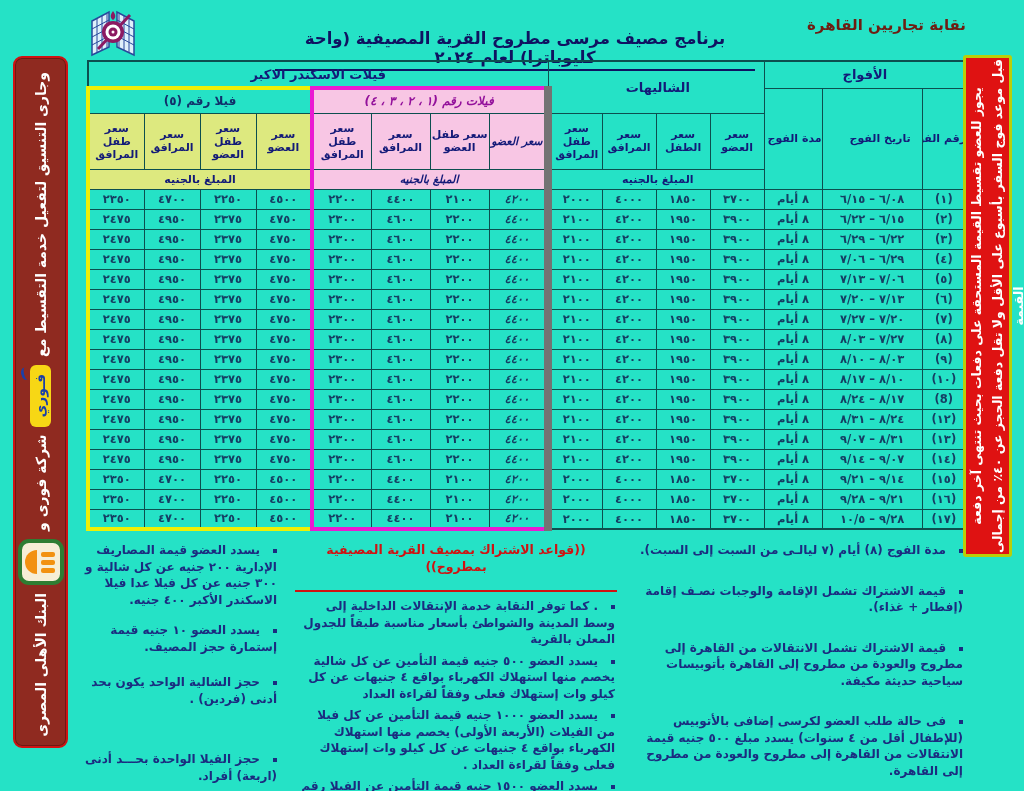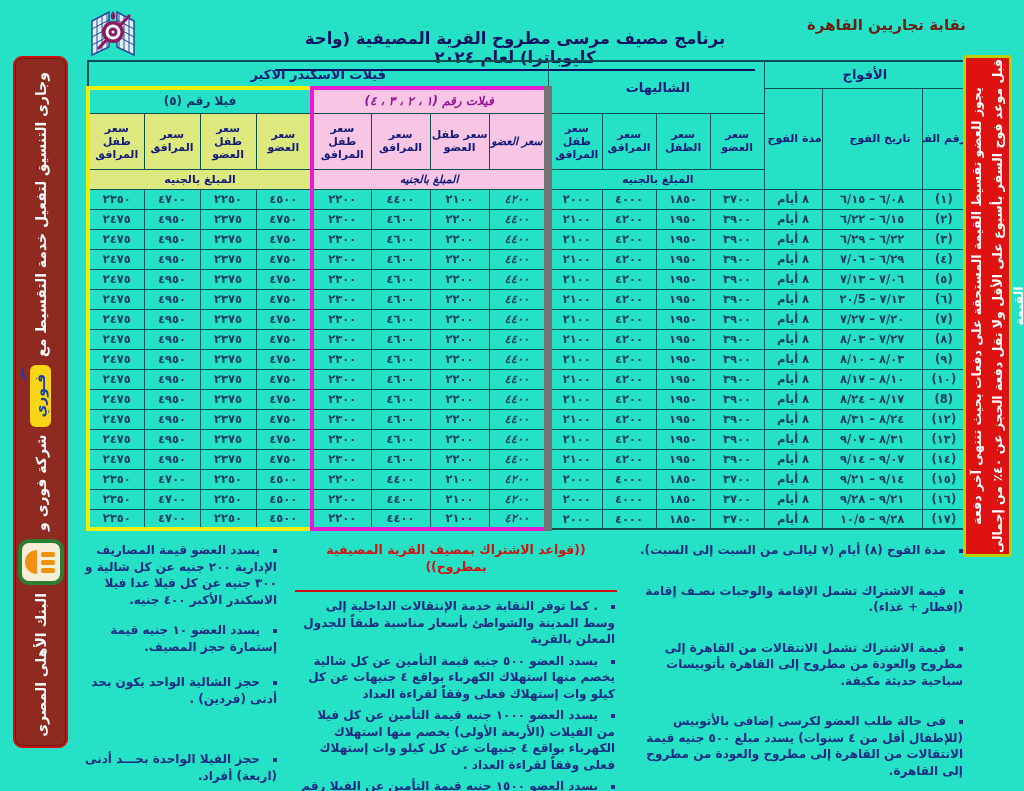"٧/١٣ – 5/٢٠" td { text: 5/٢٠ -> ٧/٢٠ }
